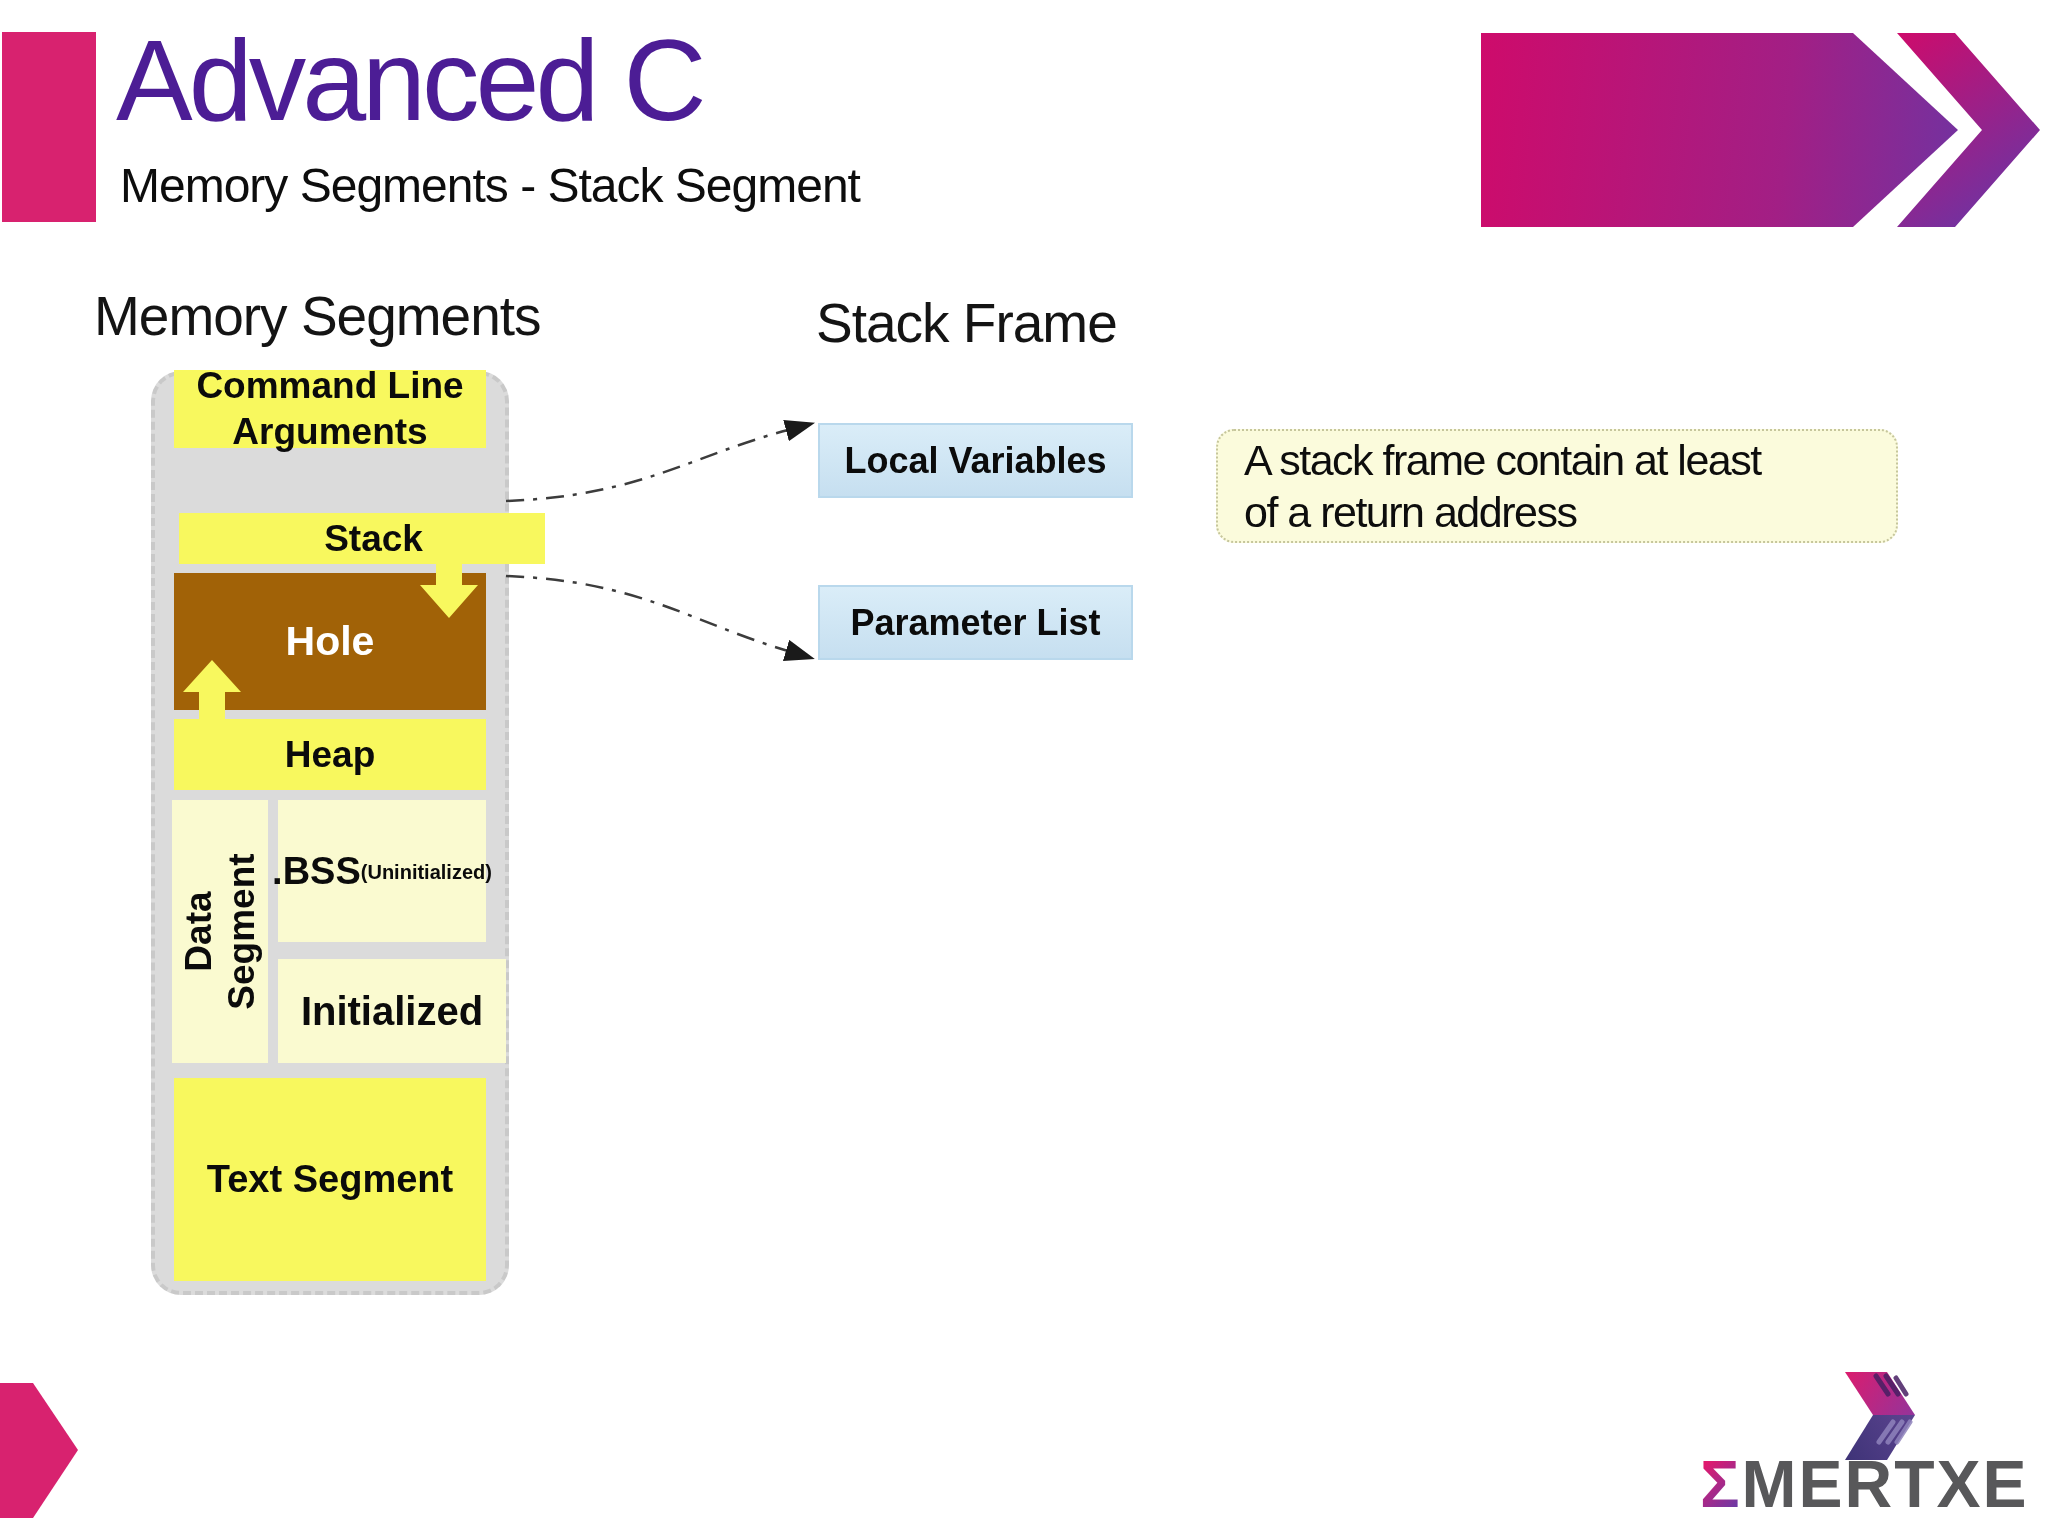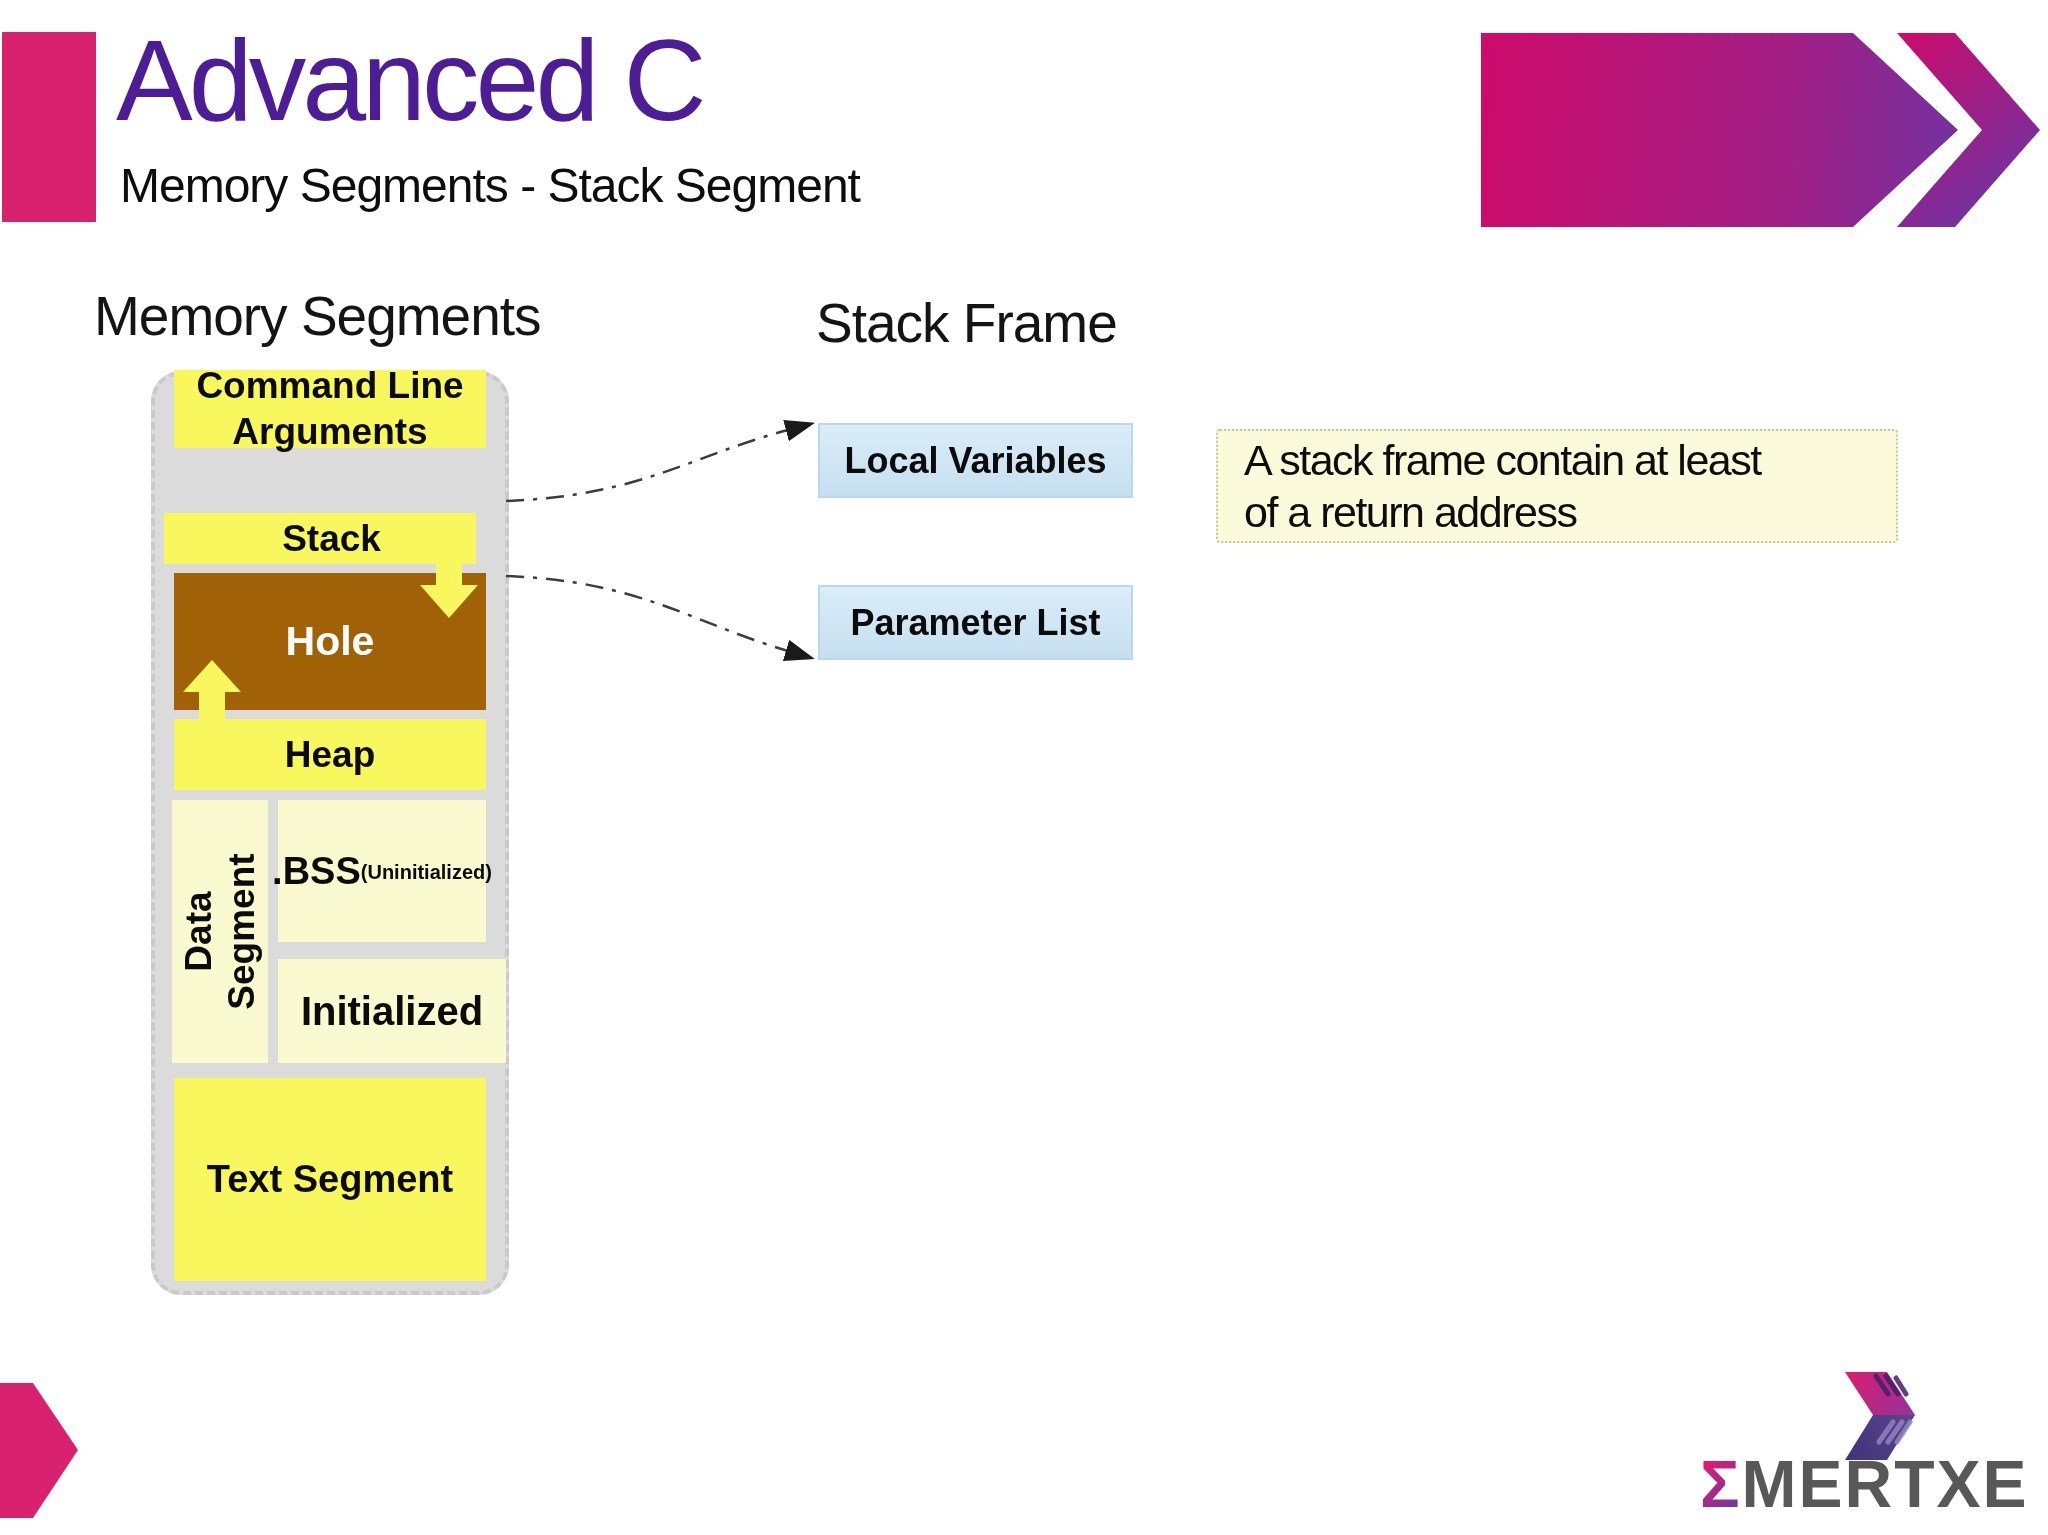"A stack frame contain at" .note { border-radius: 4px -> 18px }
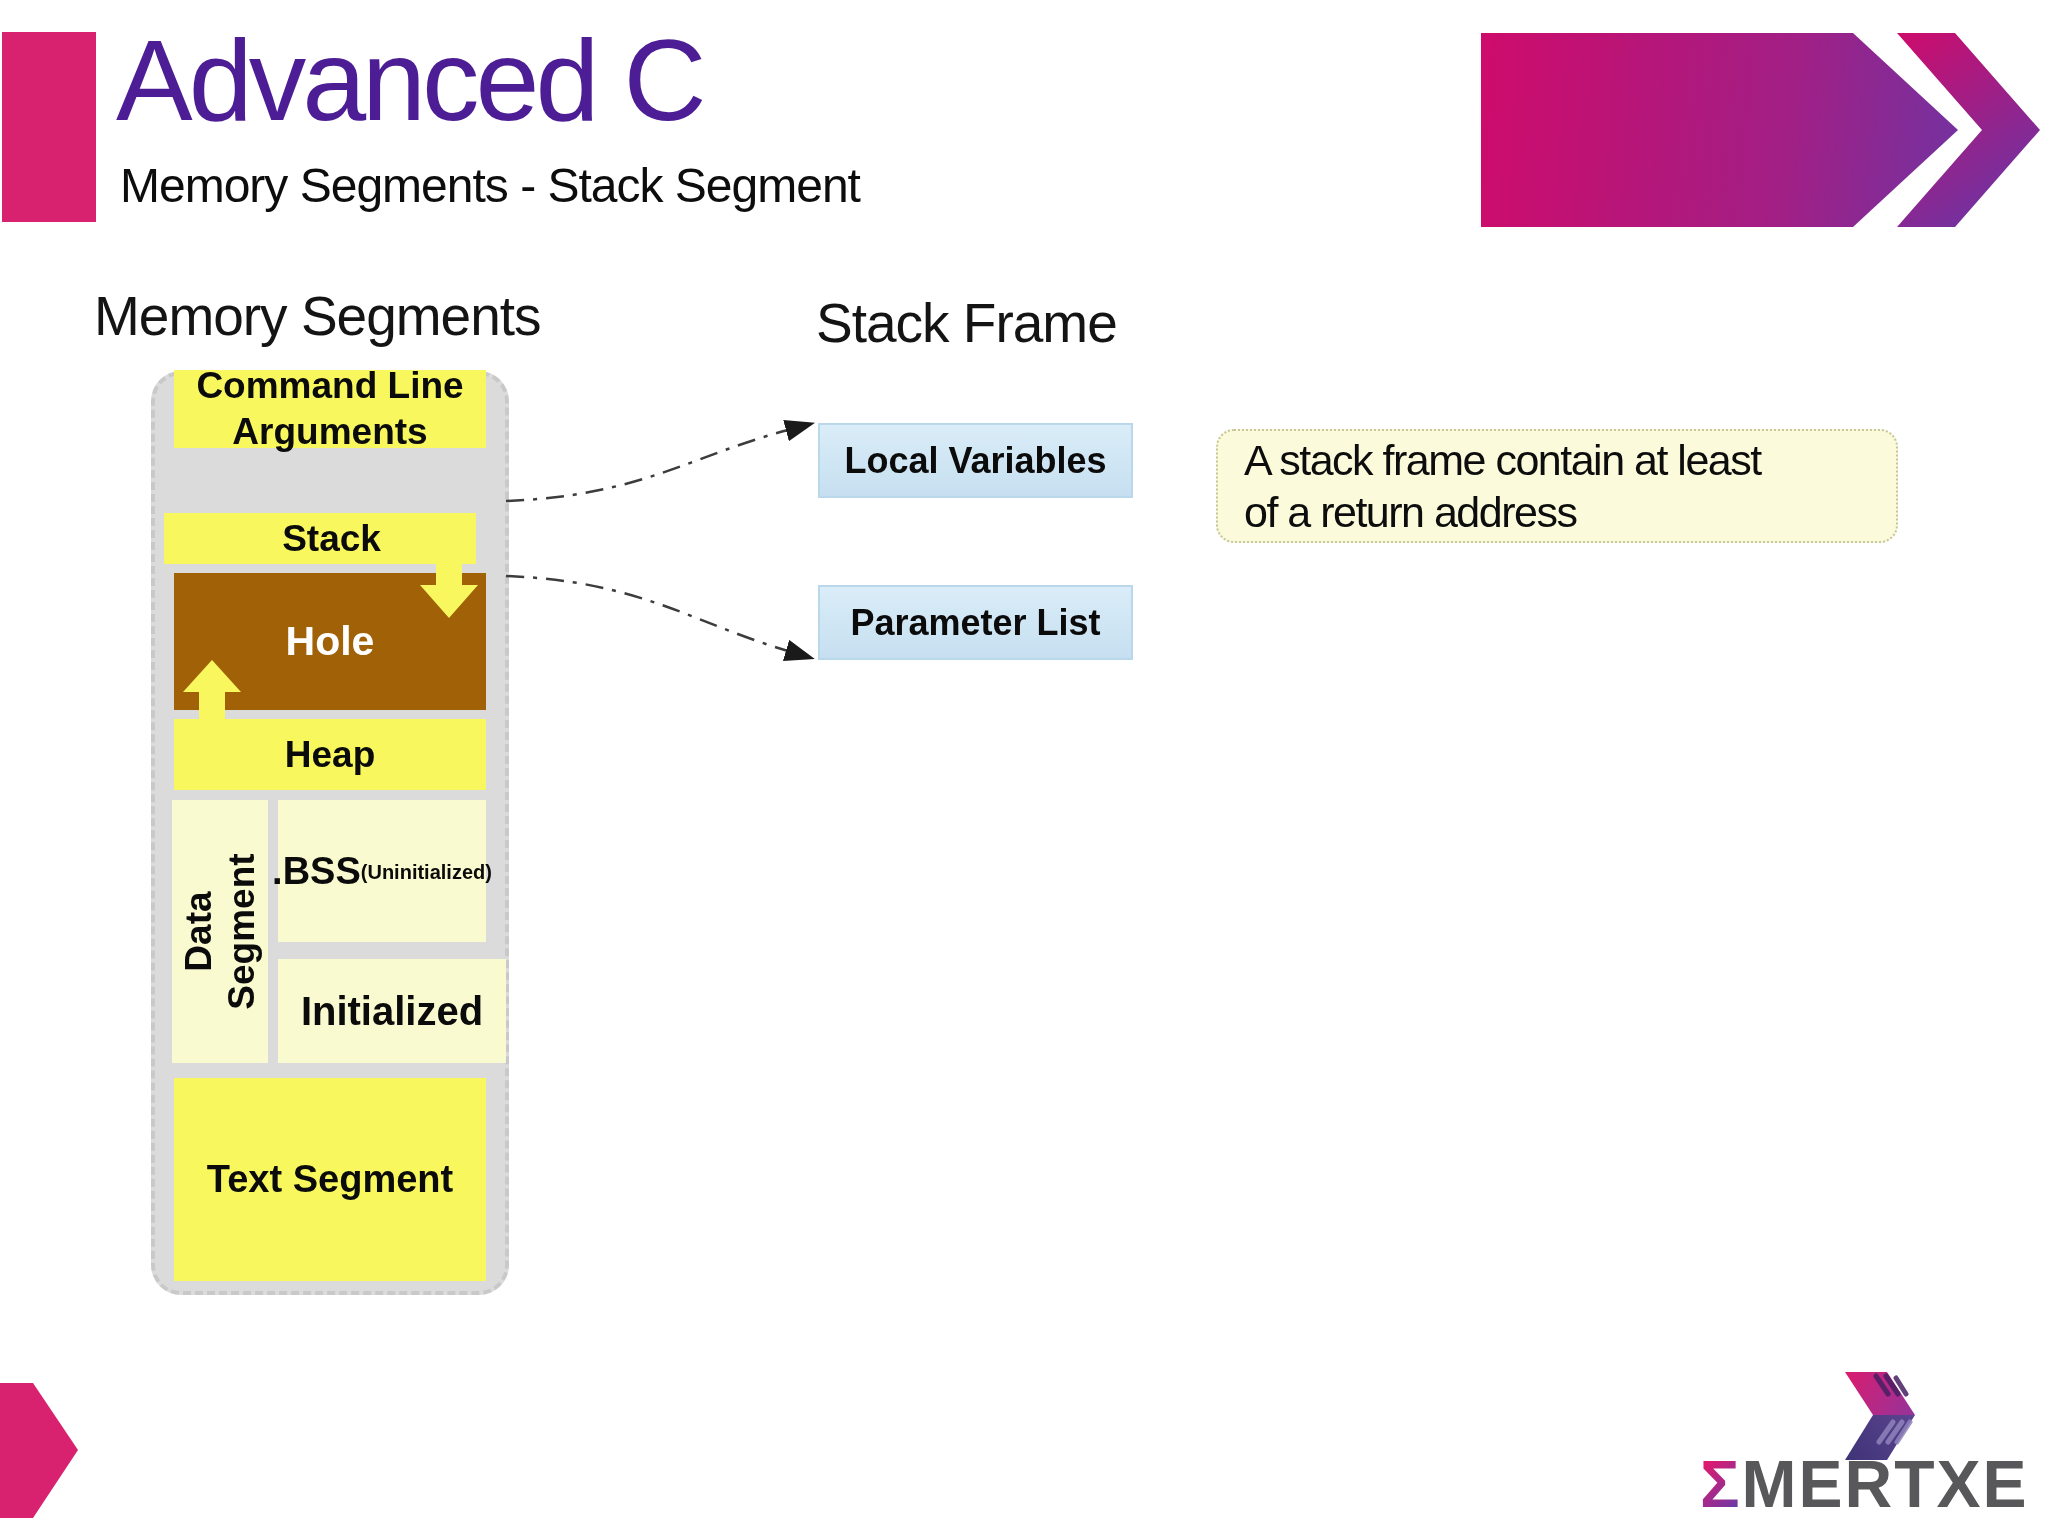"Stack" .b-stack { left: 164px -> 179px; width: 312px -> 366px }
